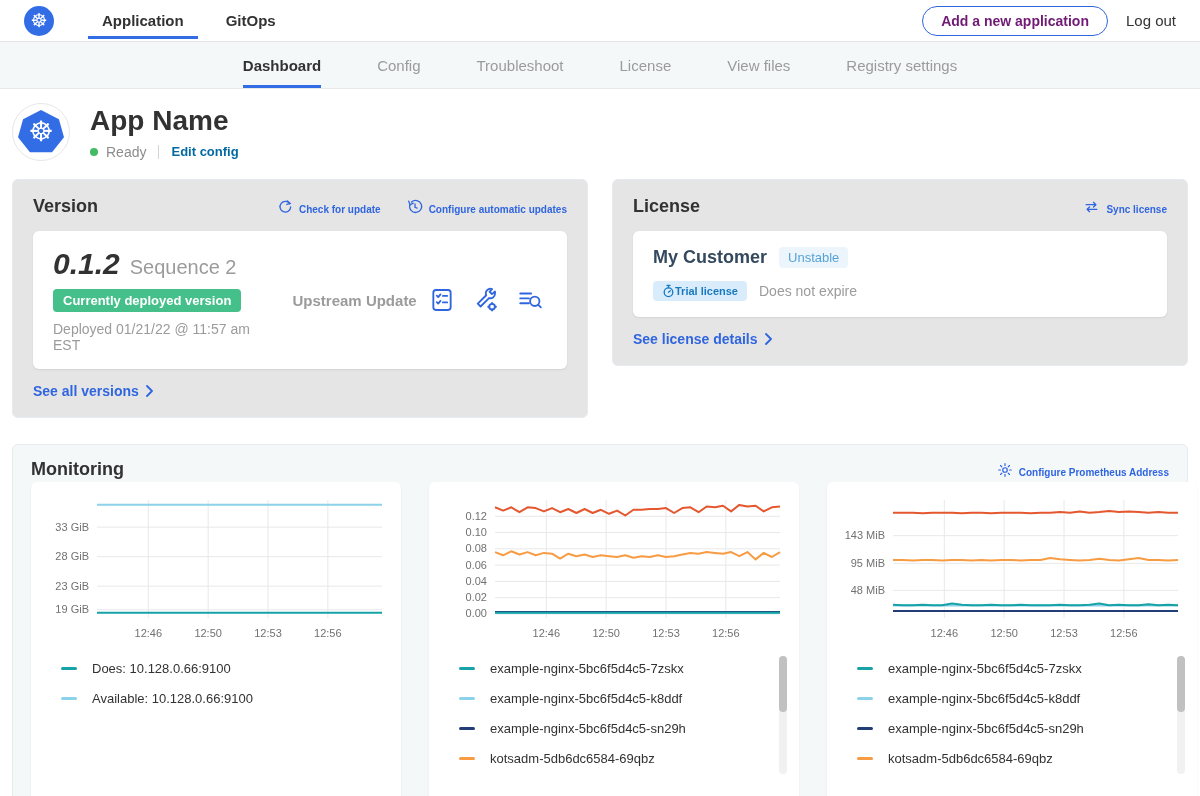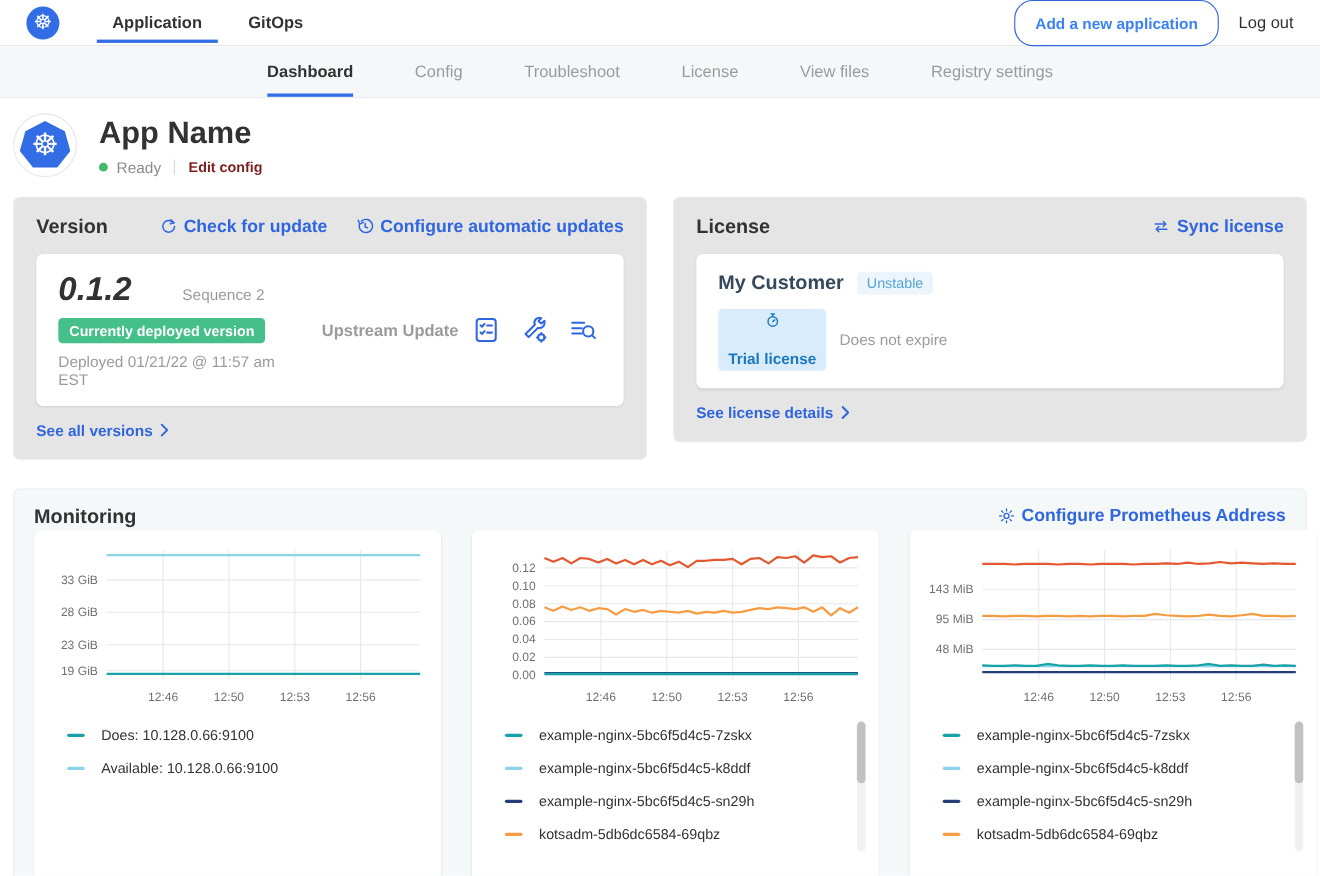"Add a new application" .add-app-btn { color: #3b82f6 -> #701a75; height: 42px -> 30px }
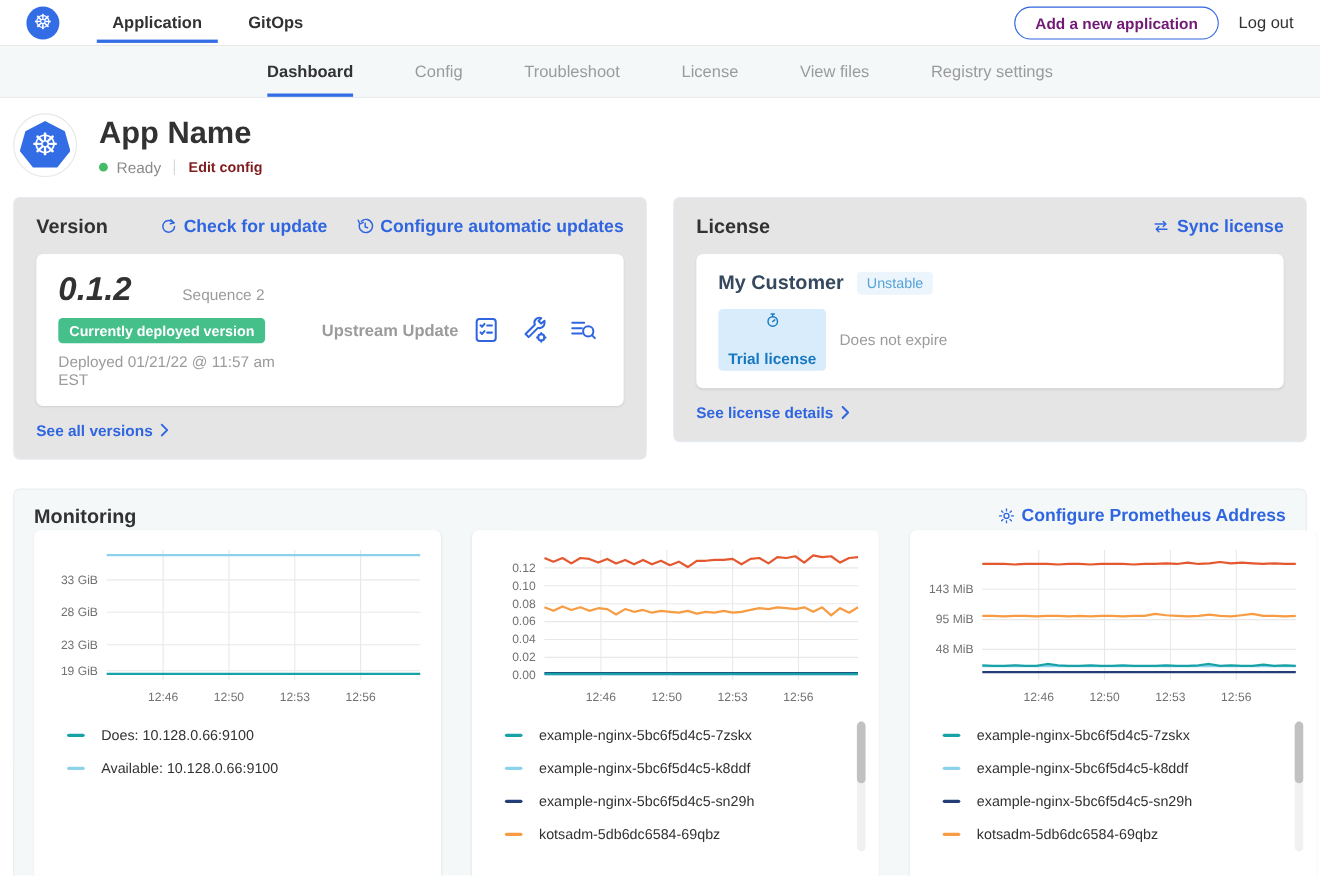"Edit config" .edit-config { color: #7f1d1d -> #0369a1 }
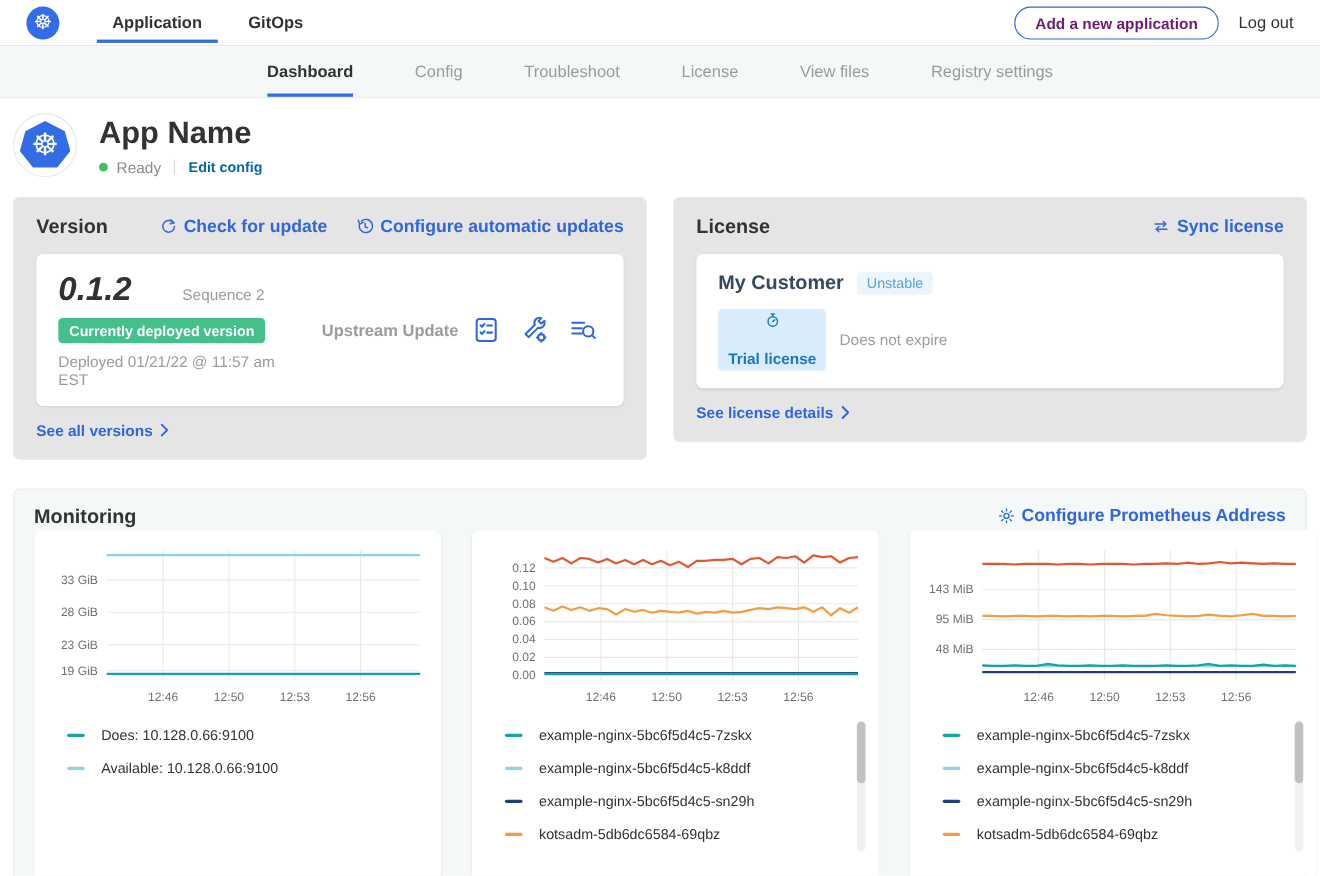"Check for update" .blue-link { align-items: flex-start -> flex-end; font-size: 16px -> 10px }
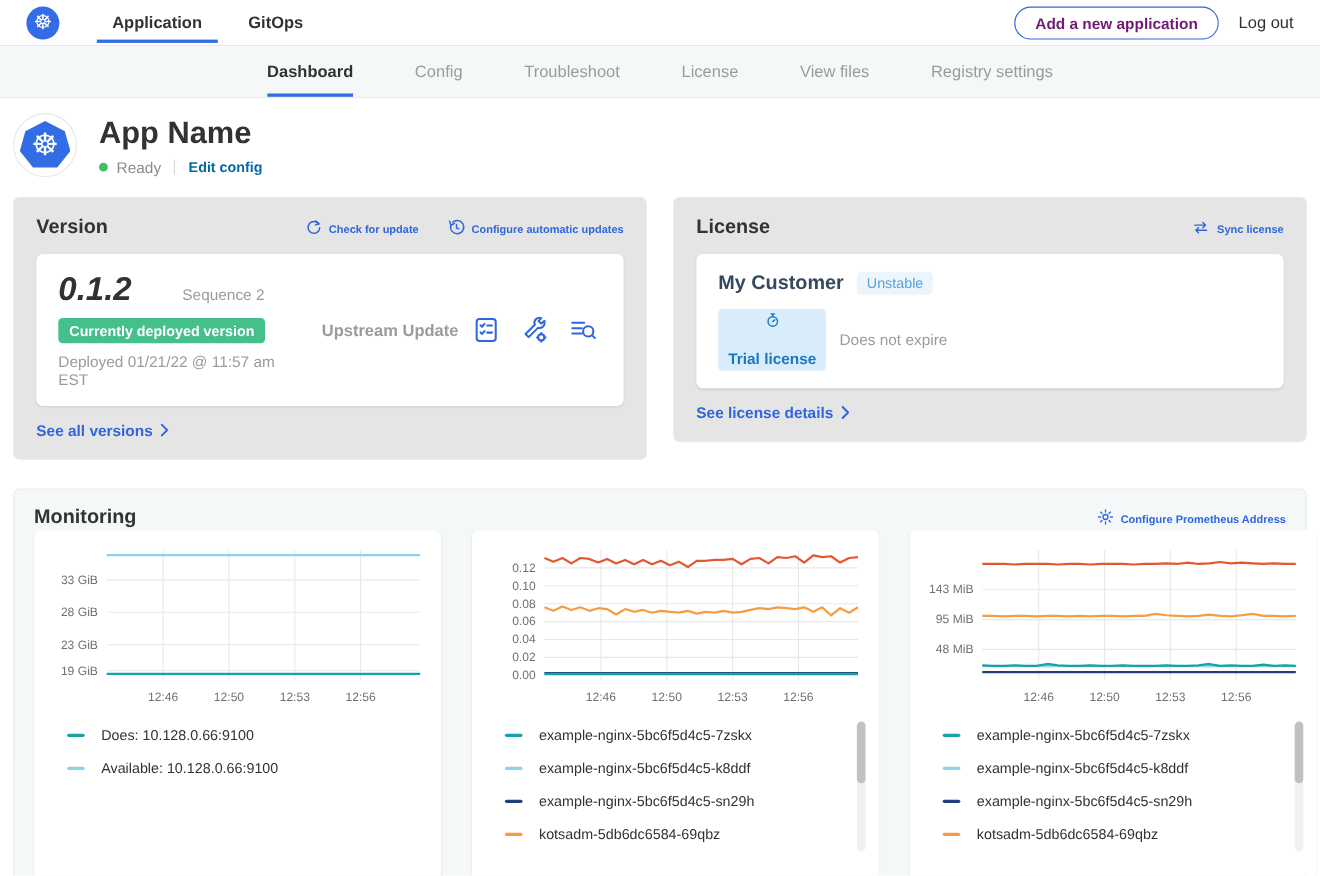"Sequence 2" .sequence { font-size: 14px -> 20px; margin-left: 36px -> none }
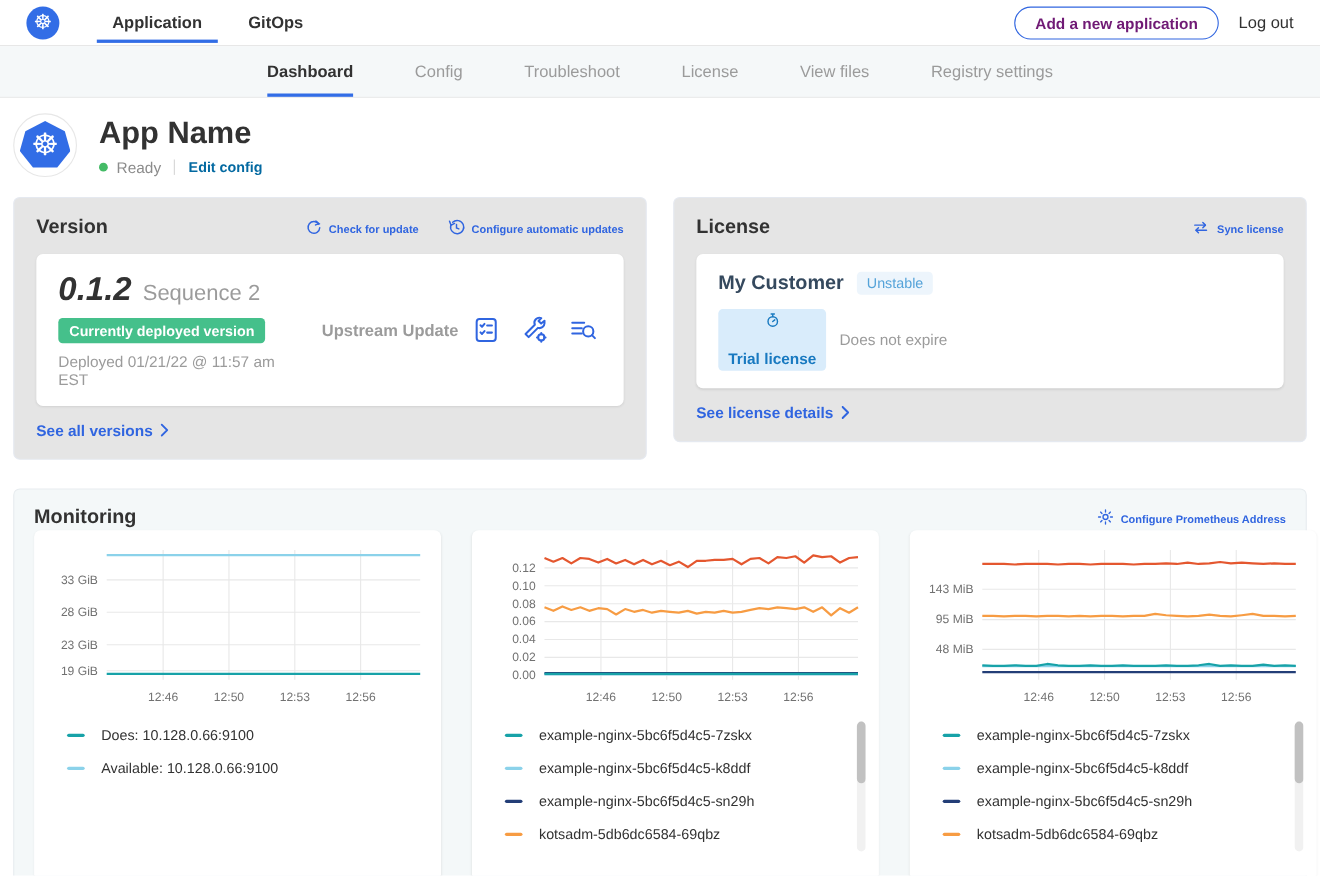"Trial license" .badge-trial { flex-direction: column -> none; font-size: 14px -> 11px; gap: 20px -> 0 }
